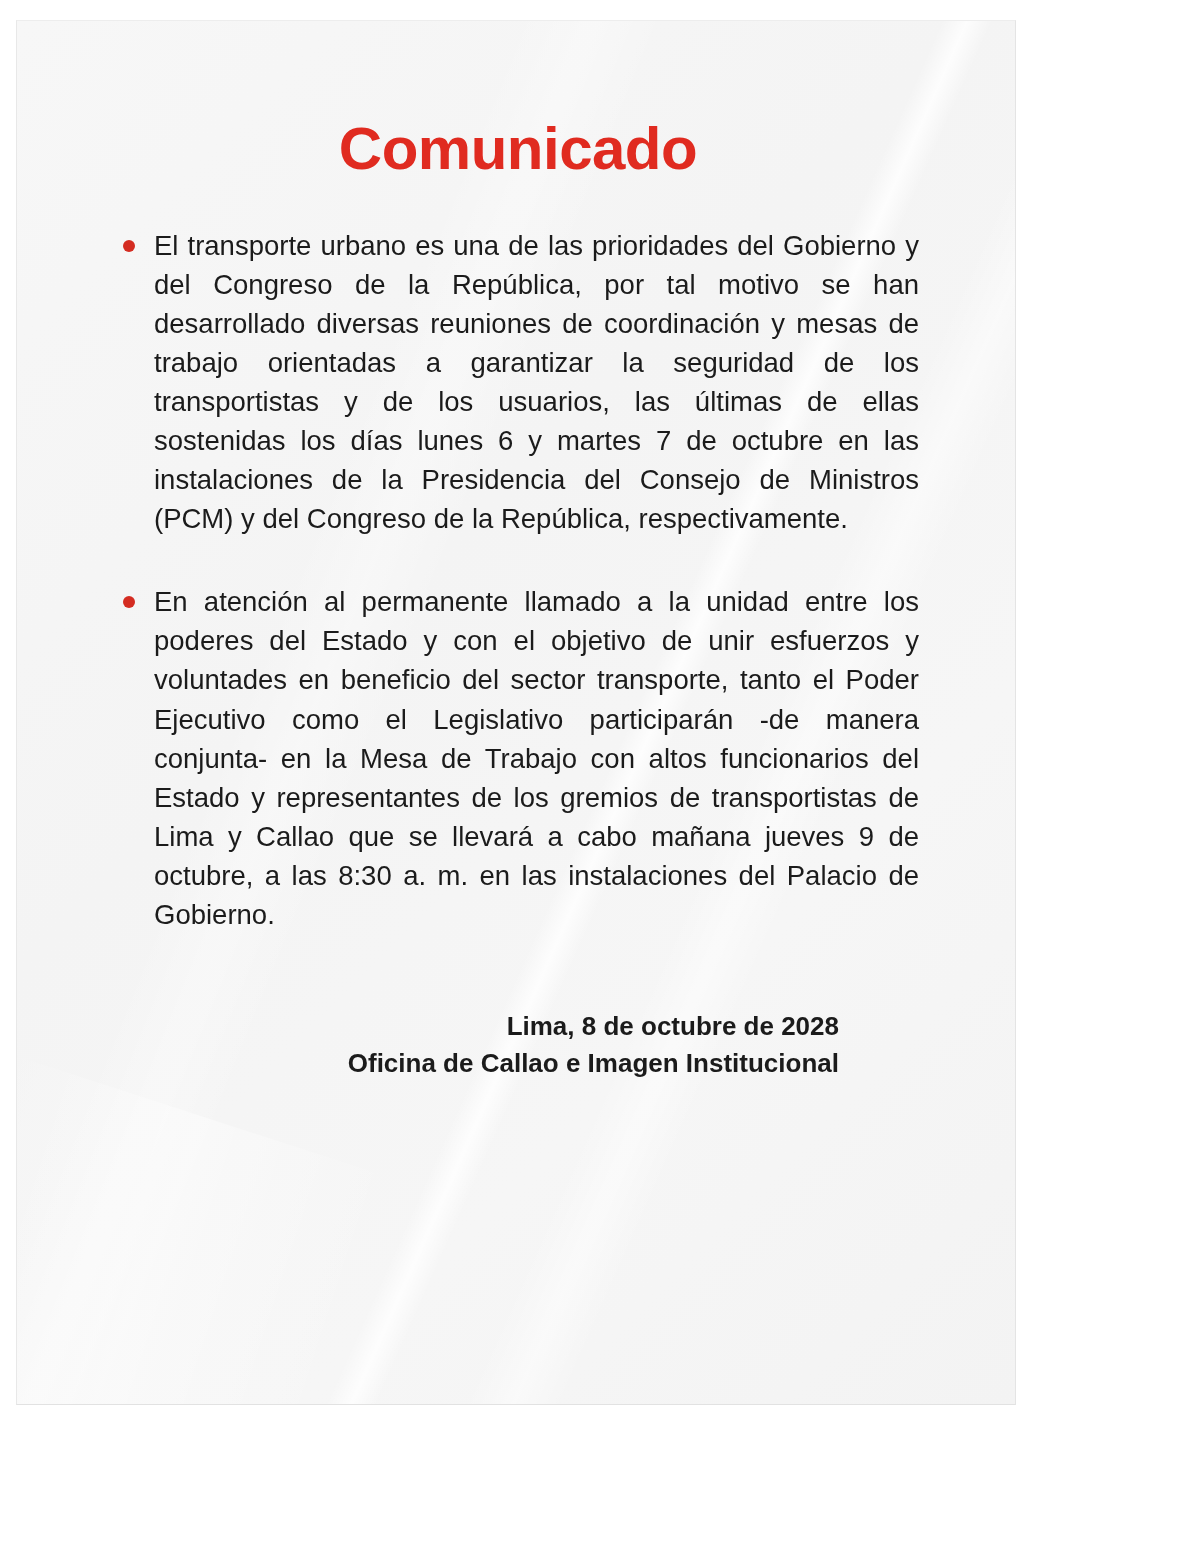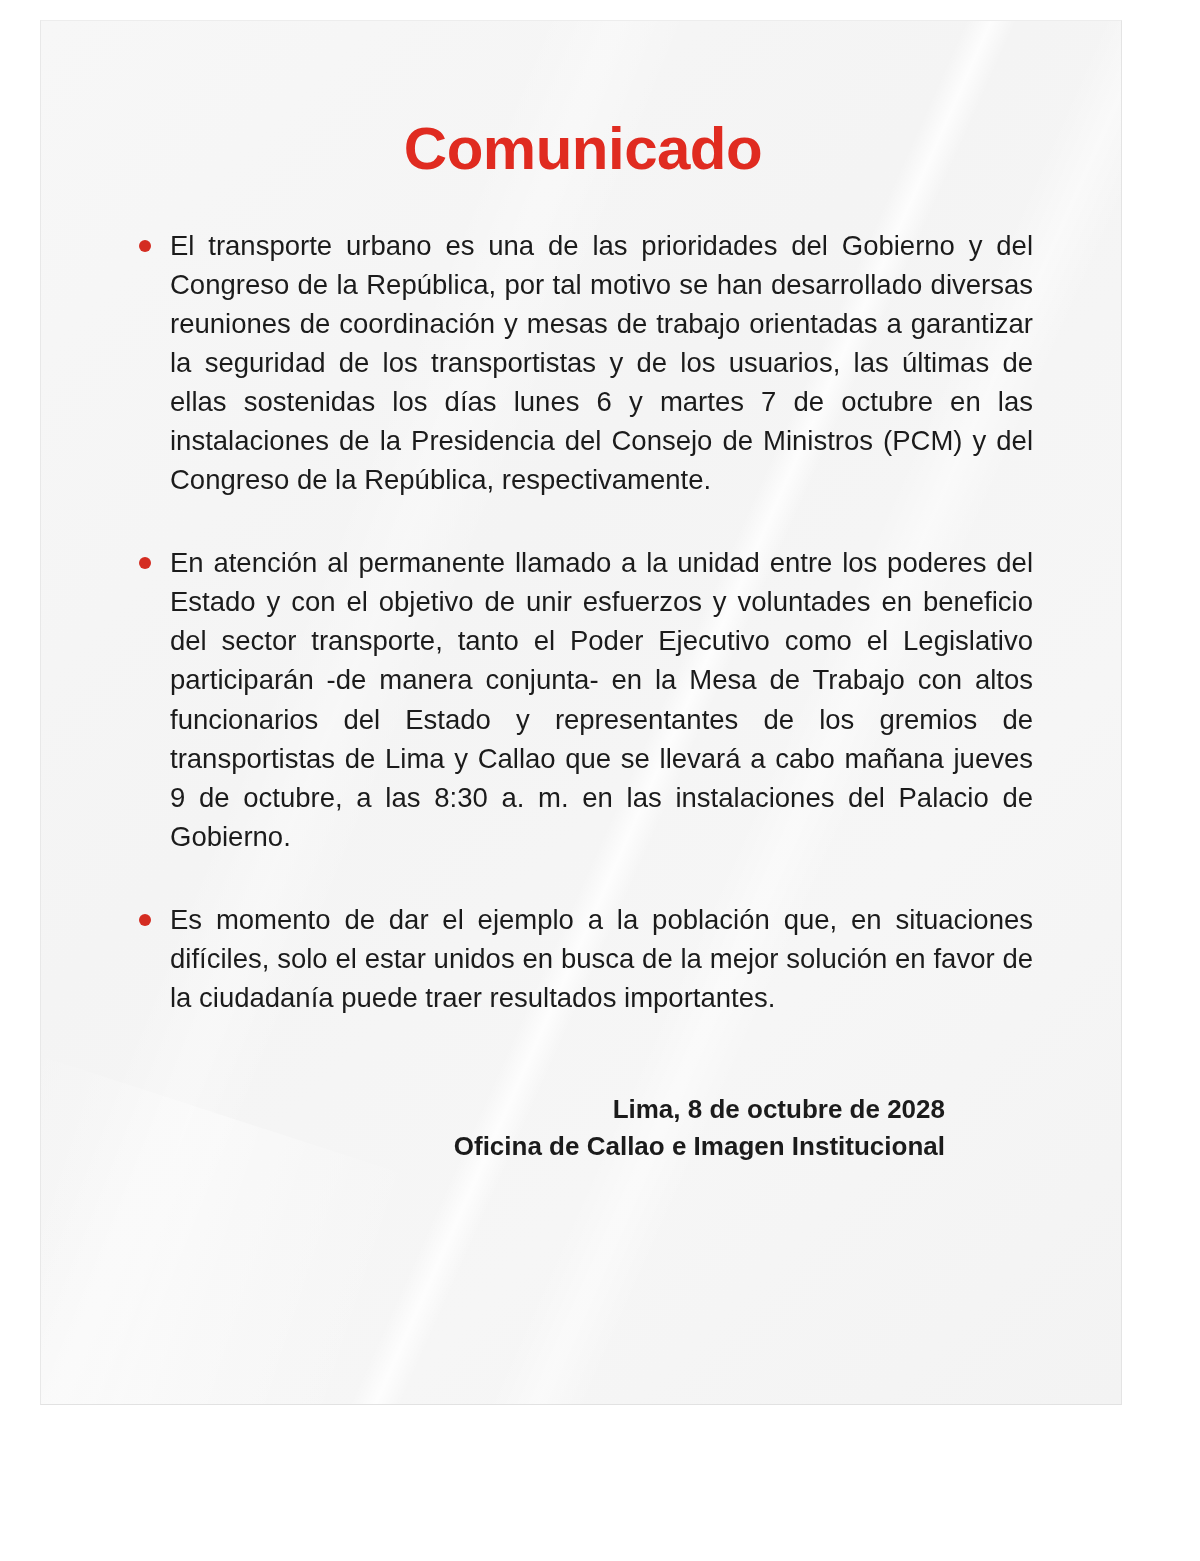"Comunicado" .panel { left: 40px -> 16px; width: 1082px -> 1000px }
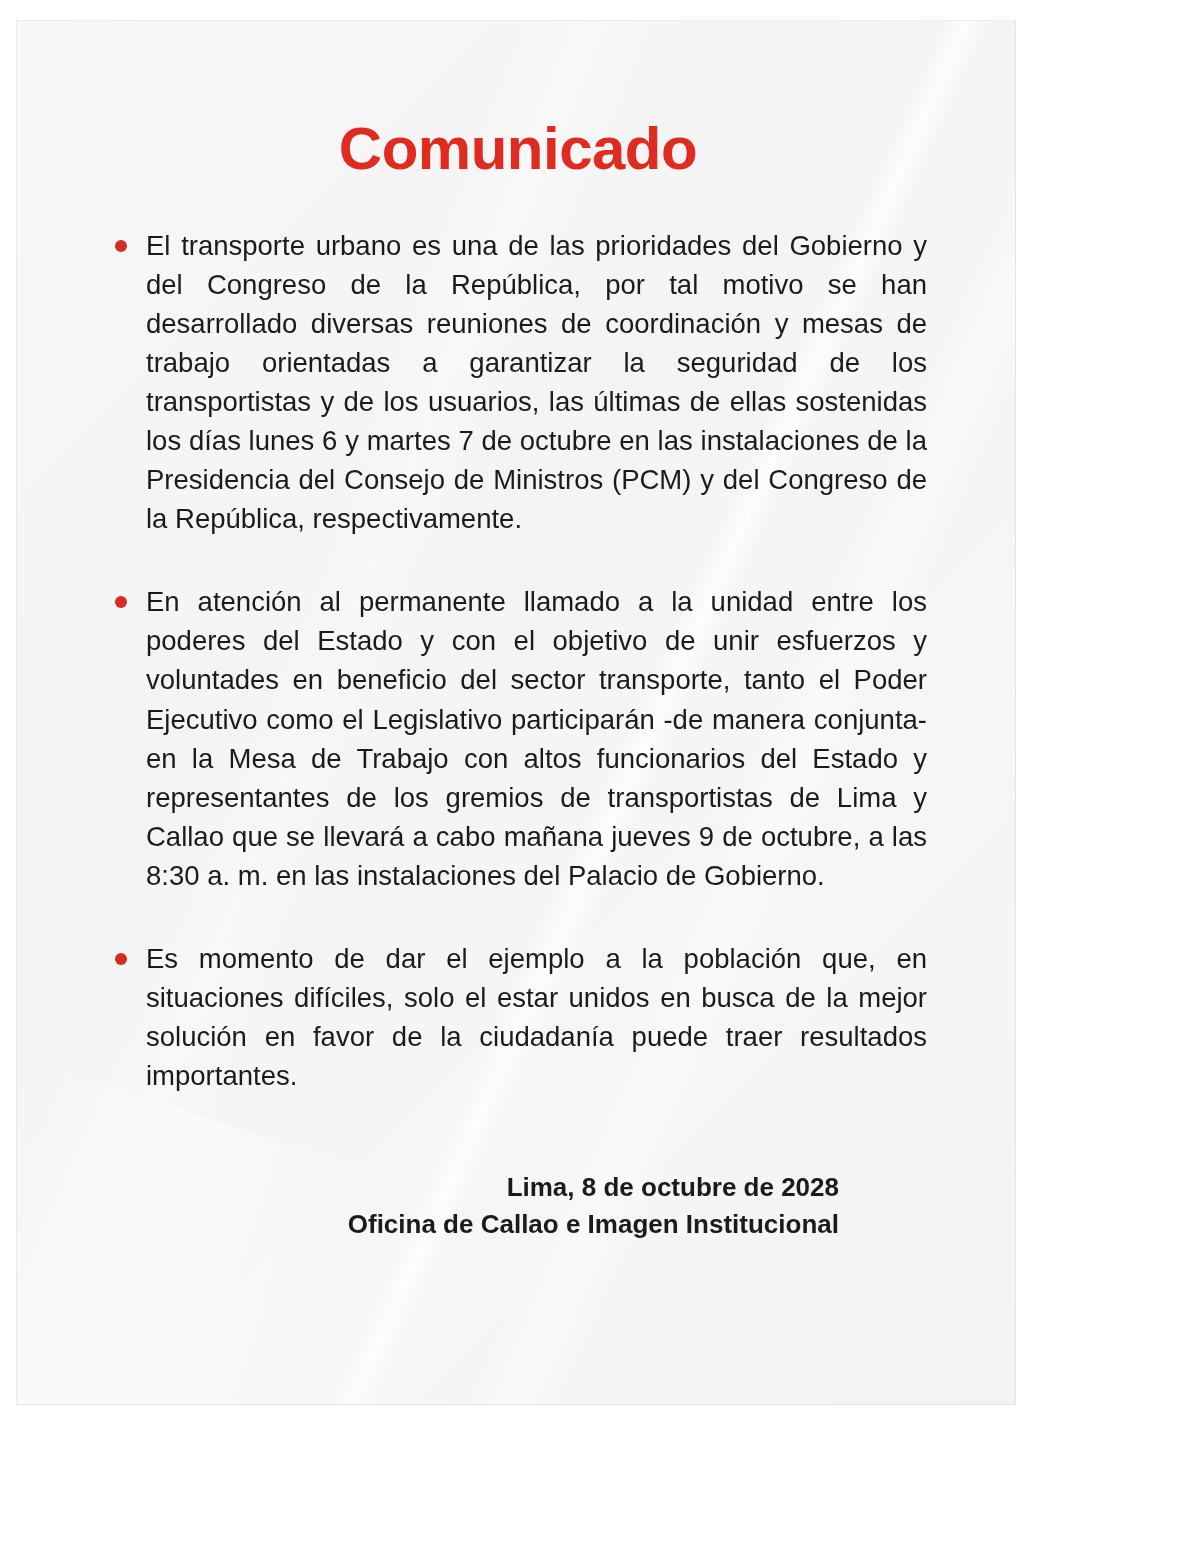"El transporte urbano es una" .bullets { margin: 0 -> 8px }
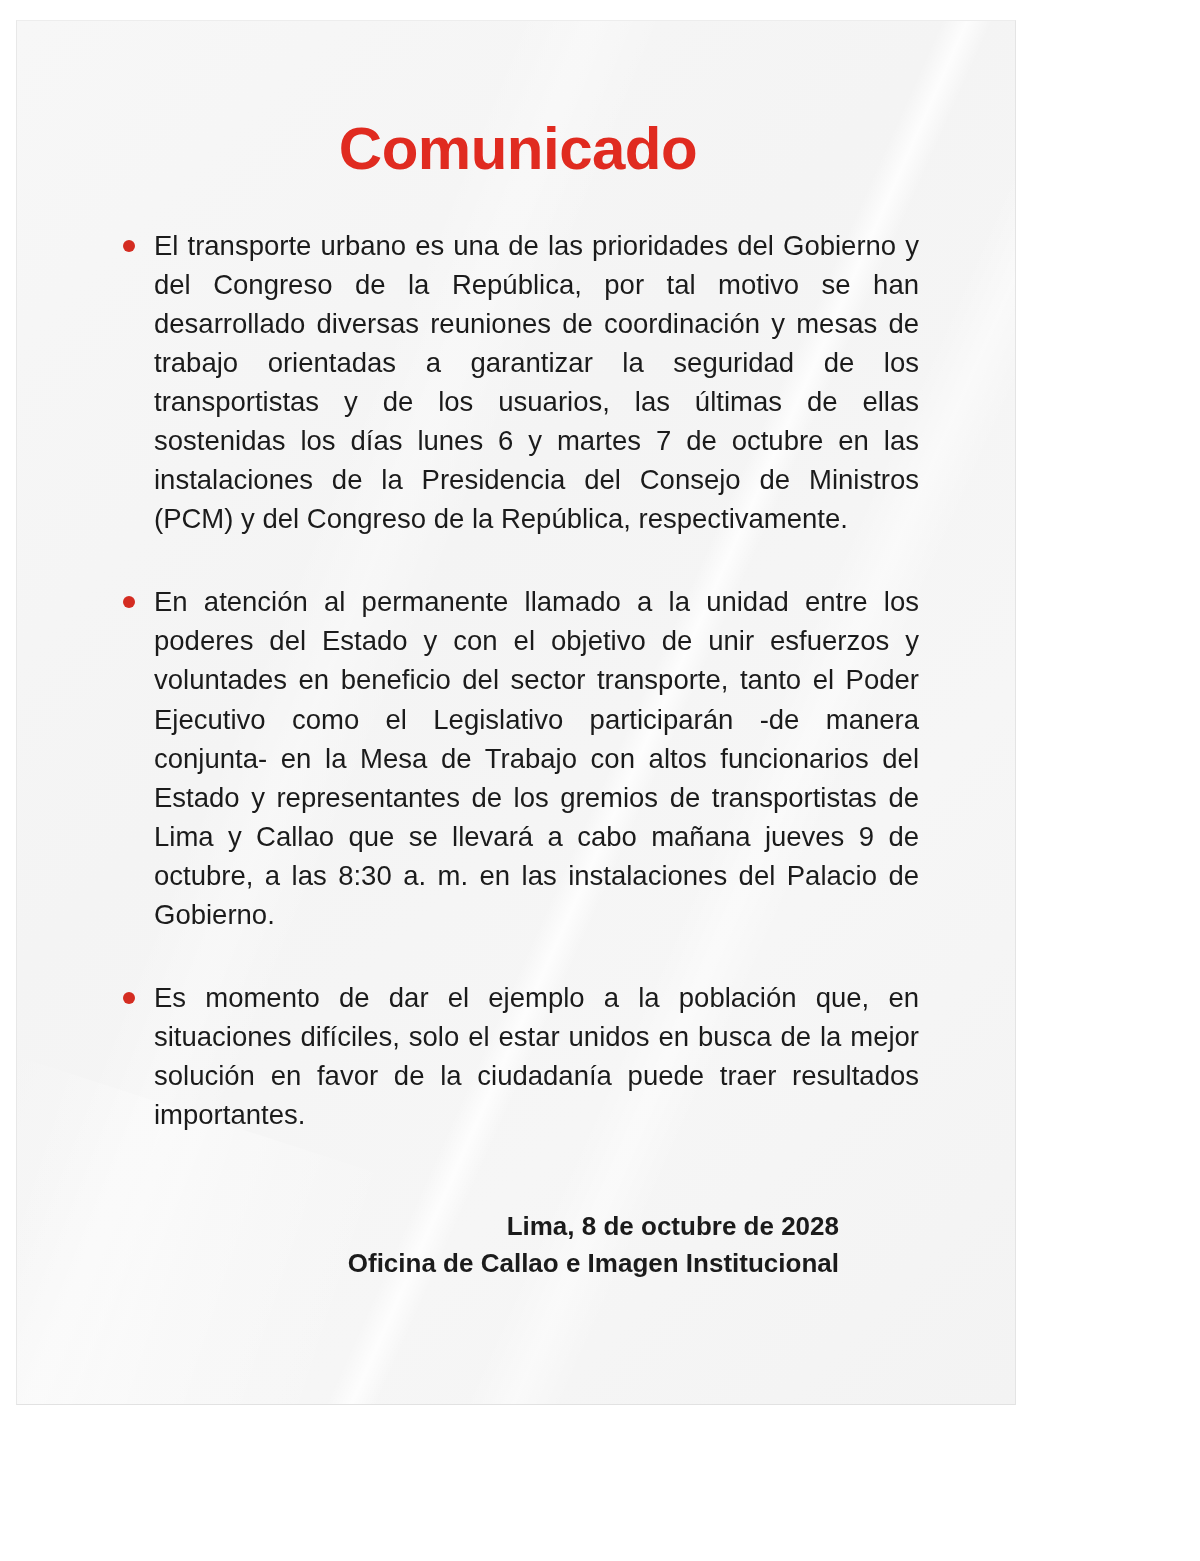"Es momento de dar el" li.bullet { html: <li> <span></span> <span>Es momento de dar el ejemplo a la población que, en situaciones difíciles, solo el estar unidos en busca de la mejor solución en favor de la ciudadanía puede traer resultados importantes.</span> </li> -> none }
